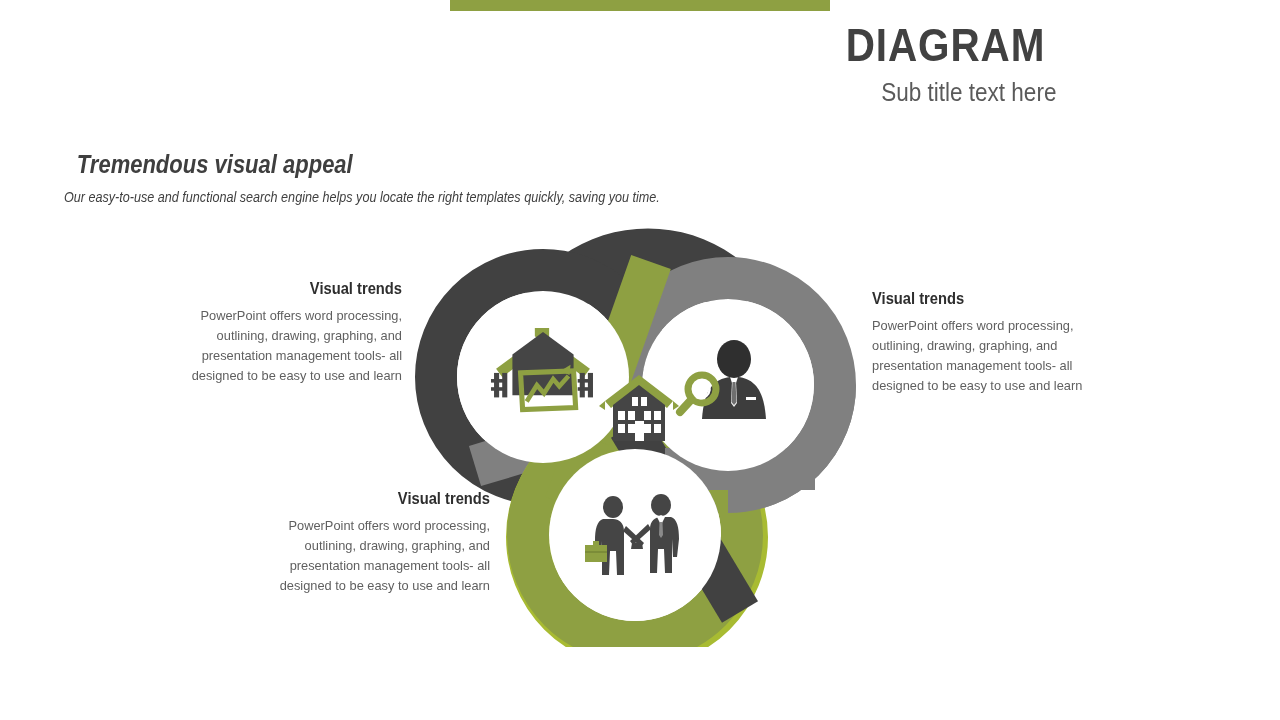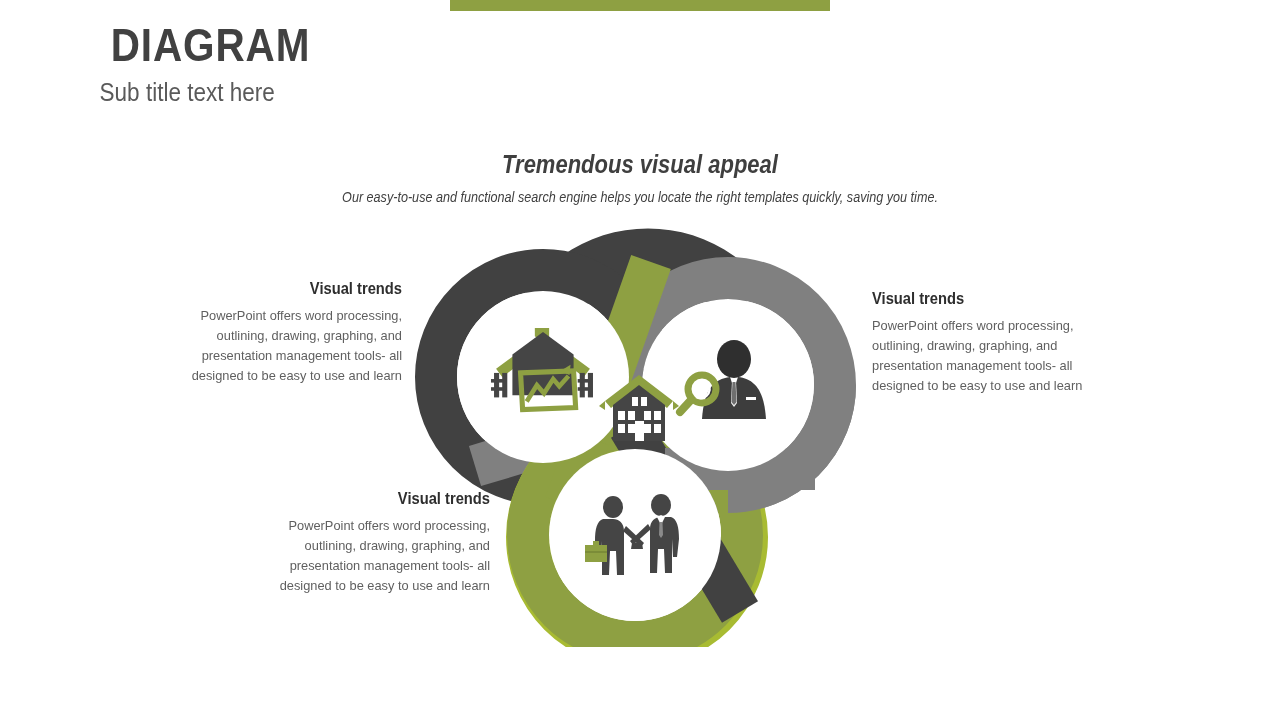"DIAGRAM" .title-block { margin-left: 44px -> none; text-align: left -> right }
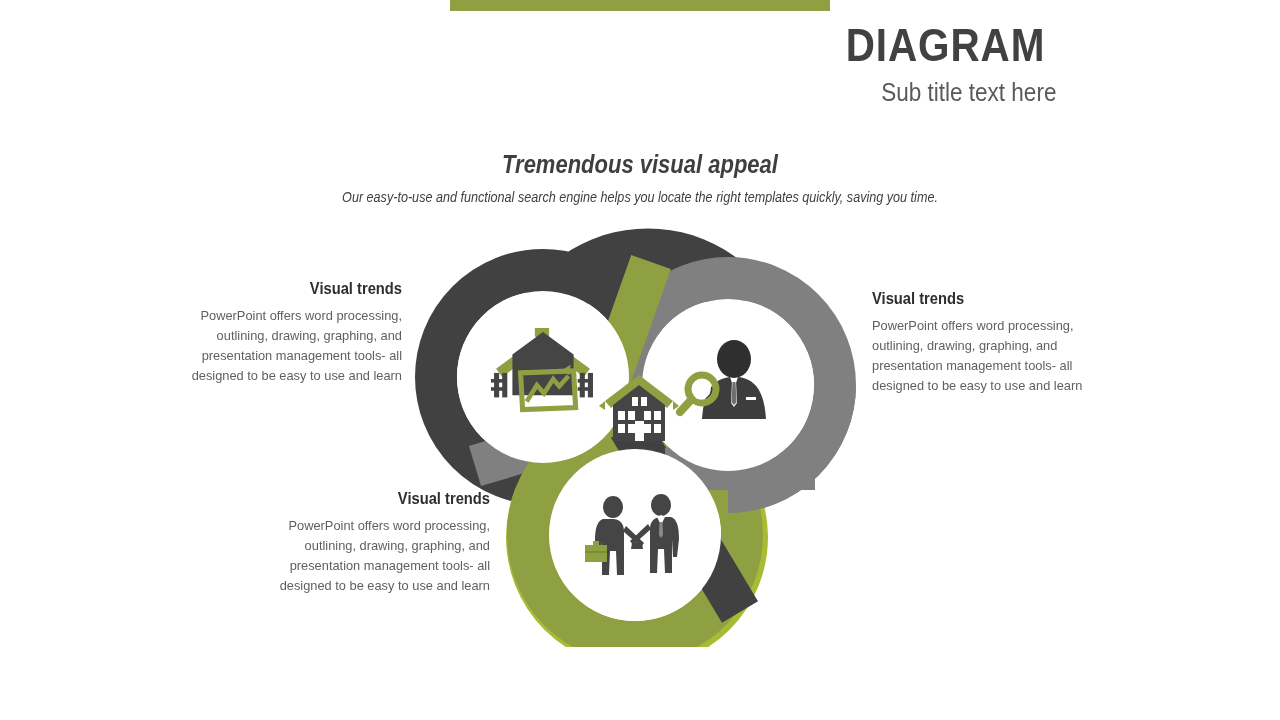"Tremendous visual appeal" .section-block { text-align: center -> none }
